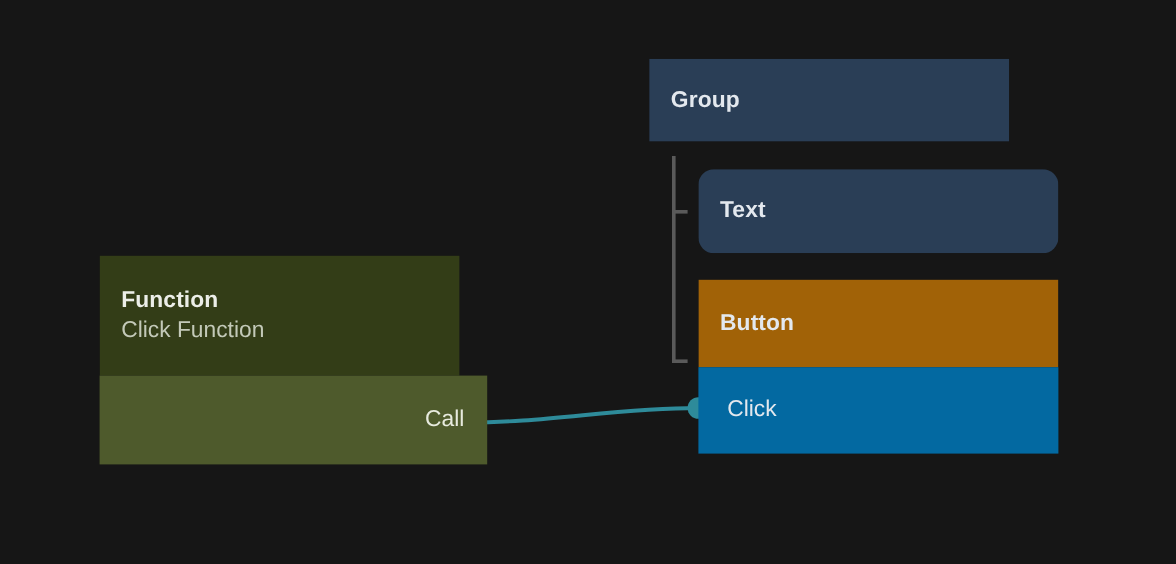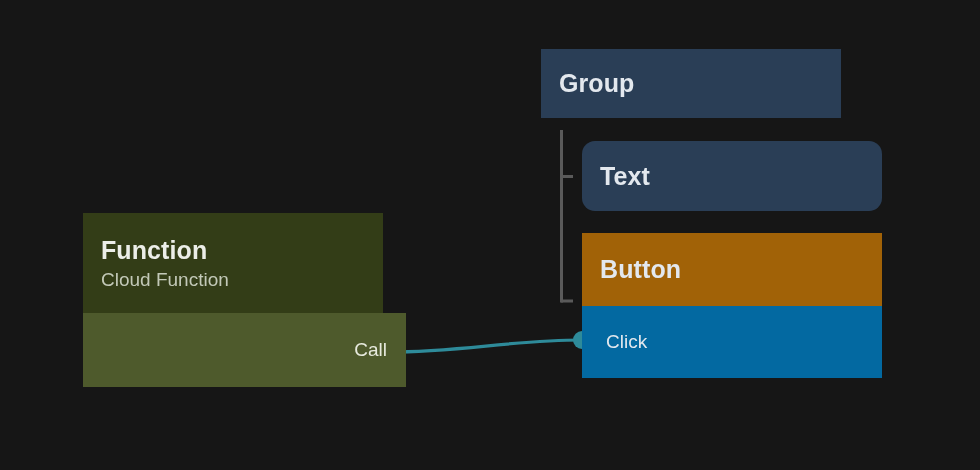"Group" .node-title { font-size: 25px -> 19px }
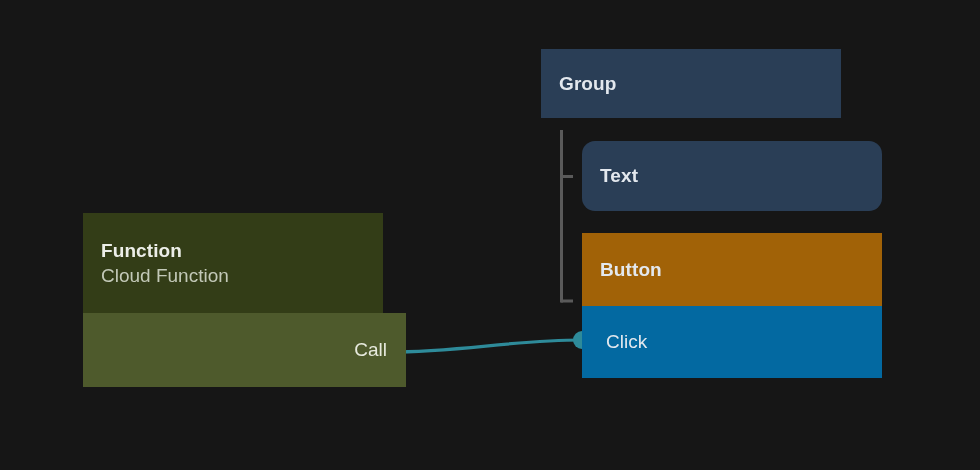"Cloud Function" div.node-subtitle { text: Cloud -> Click }
